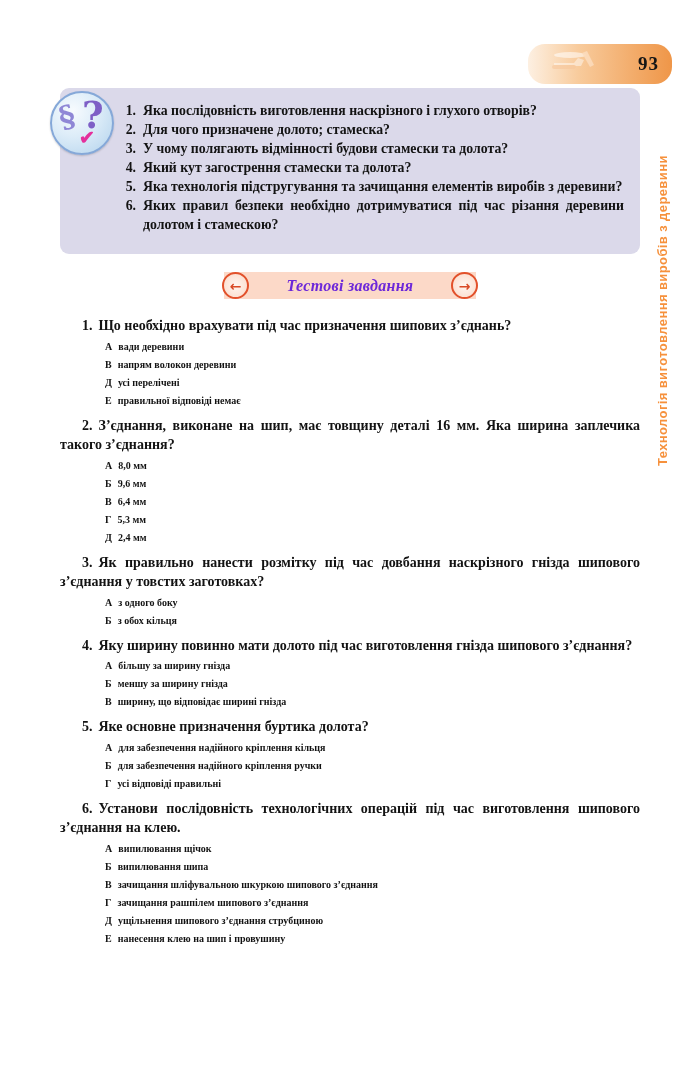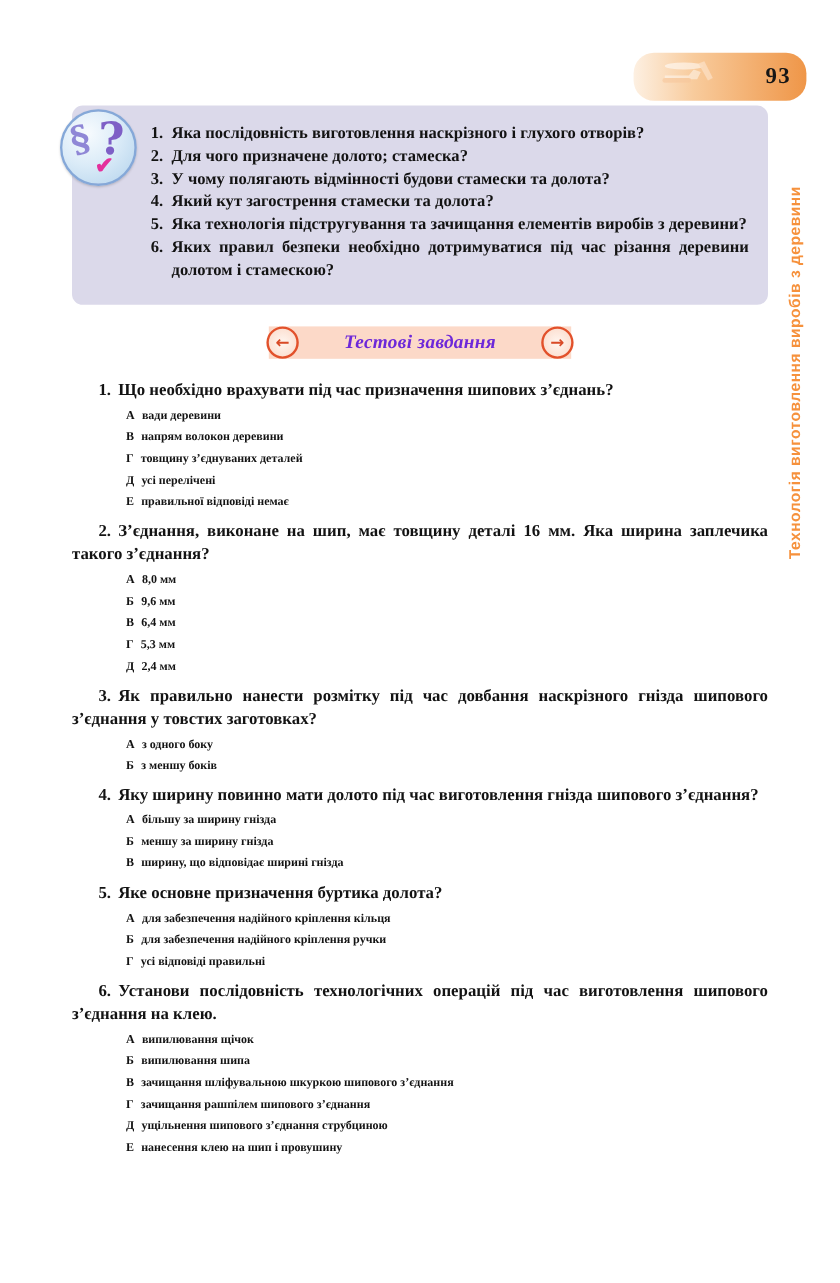"Г товщину з’єднуваних деталей" div.opt { html: <div><span>Г</span><span>товщину з’єднуваних деталей</span></div> -> none }
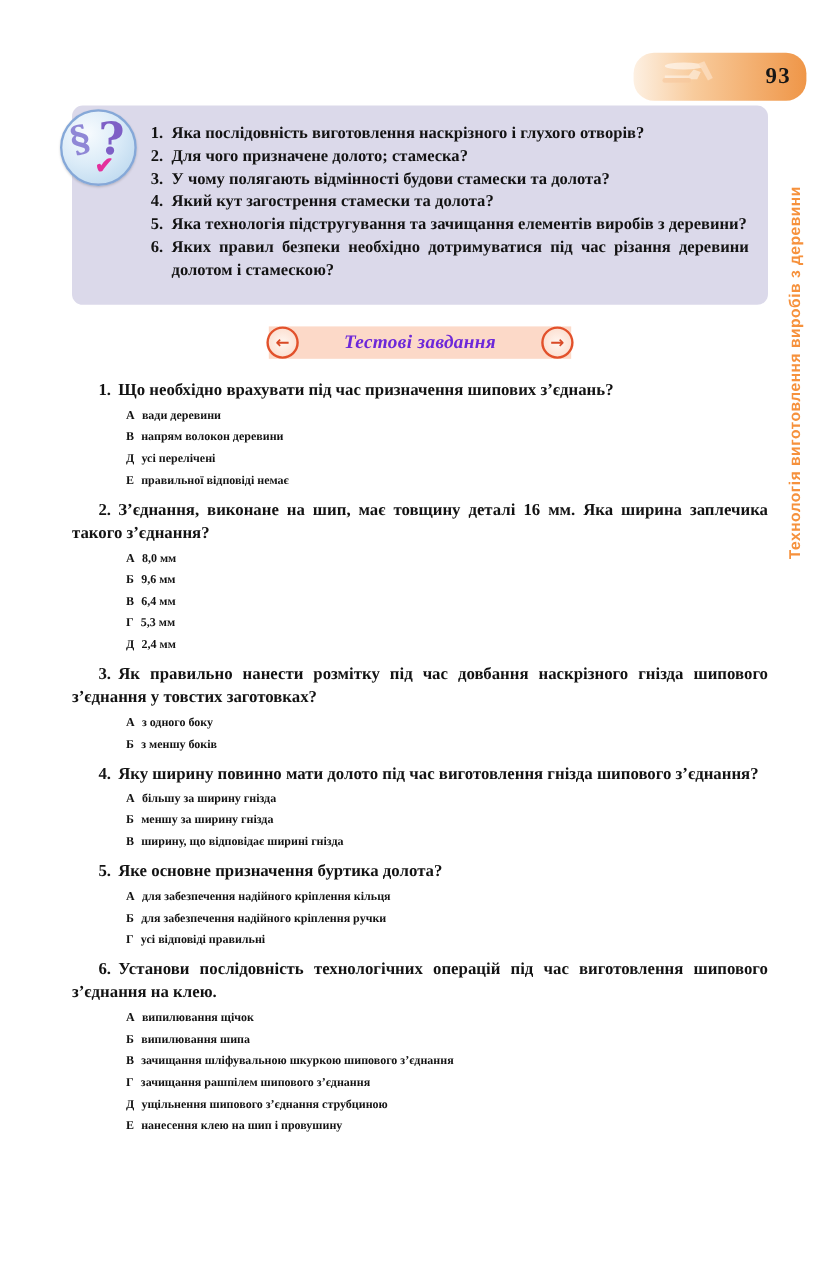"з меншу боків" span { text: меншу боків -> обох кільця }
